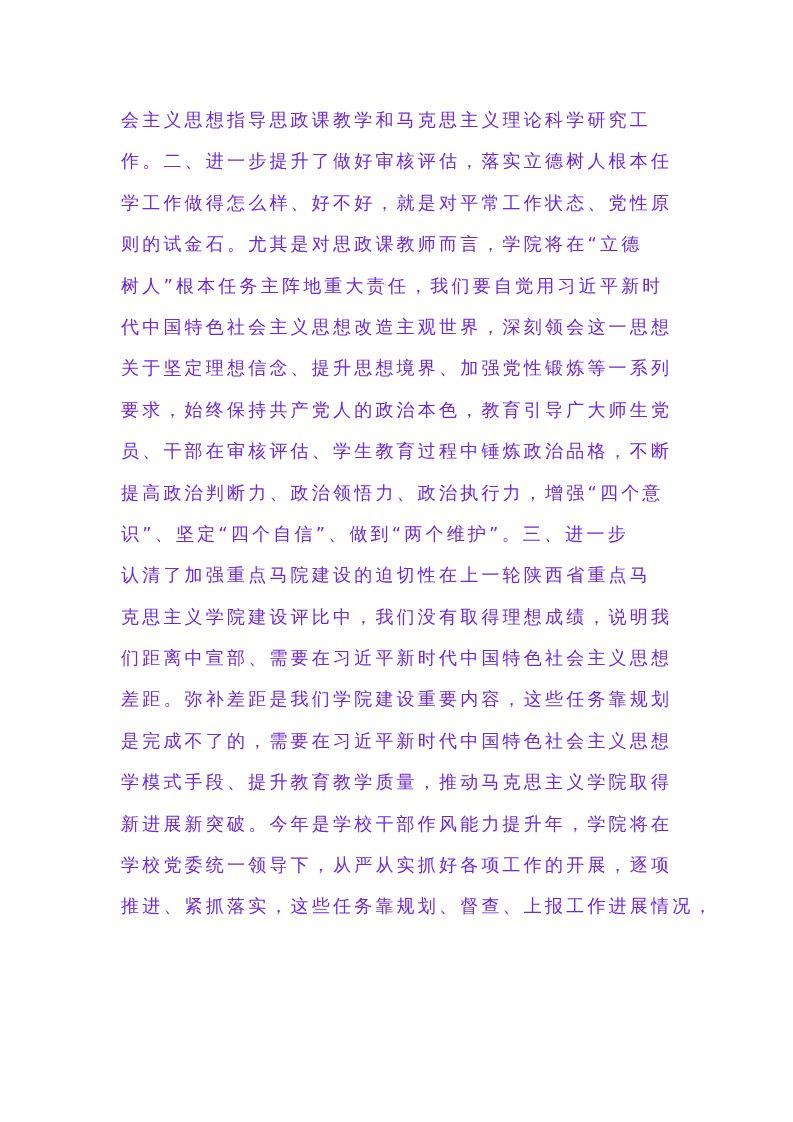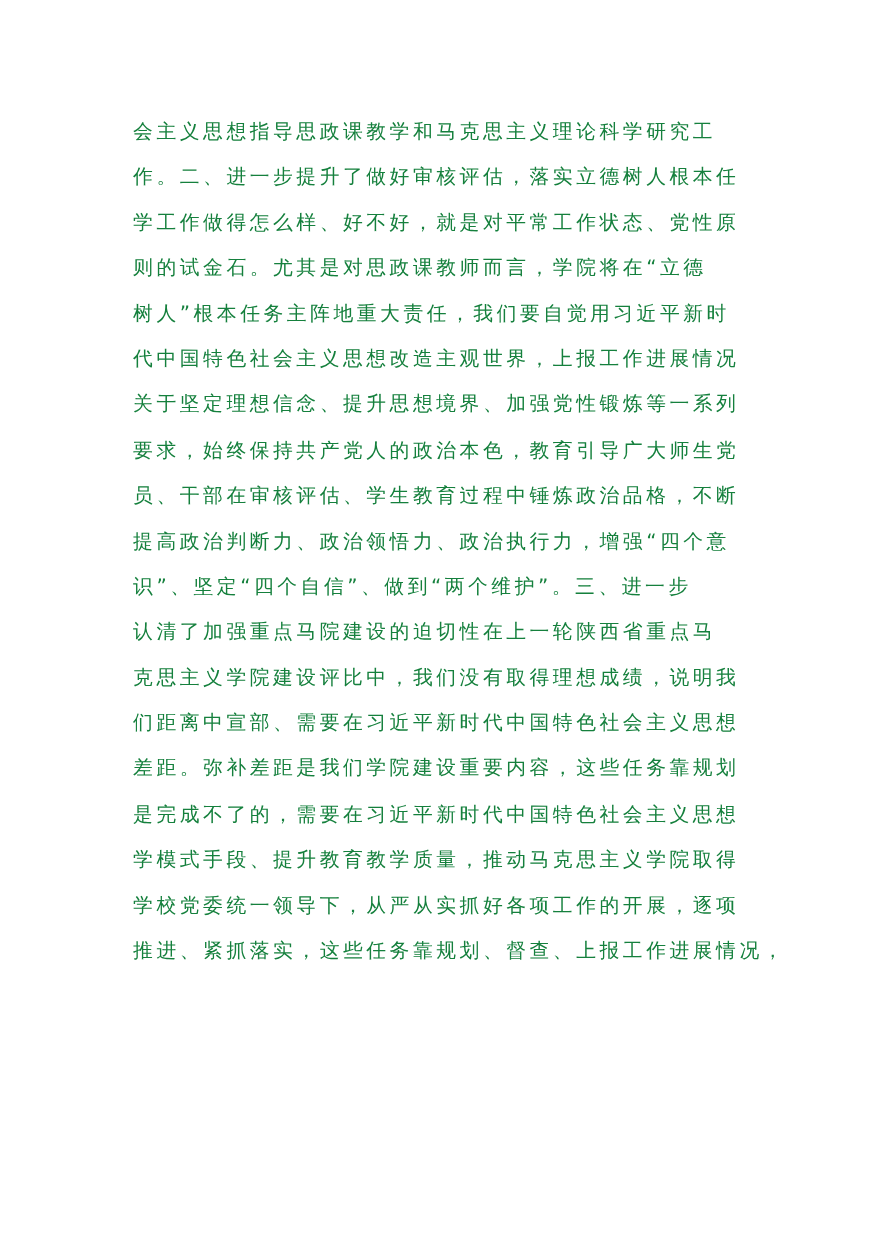"会主义思想指导思政课教学和马克思主义理论科学研究工" .line { color: #15803d -> #6d28d9 }
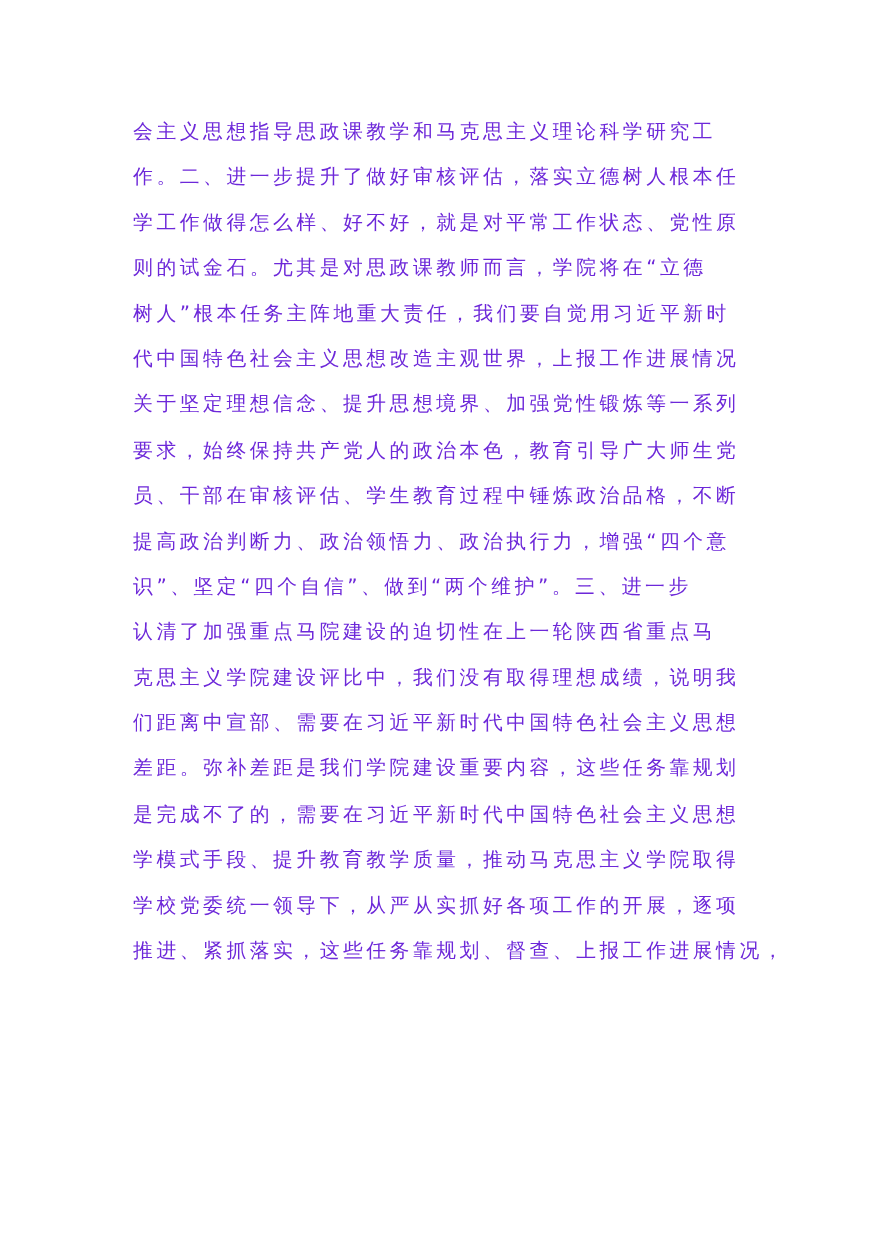"代中国特色社会主义思想改造主观世界，上报工作进展情况" span.line { text: 上报工作进展情况 -> 深刻领会这一思想 }
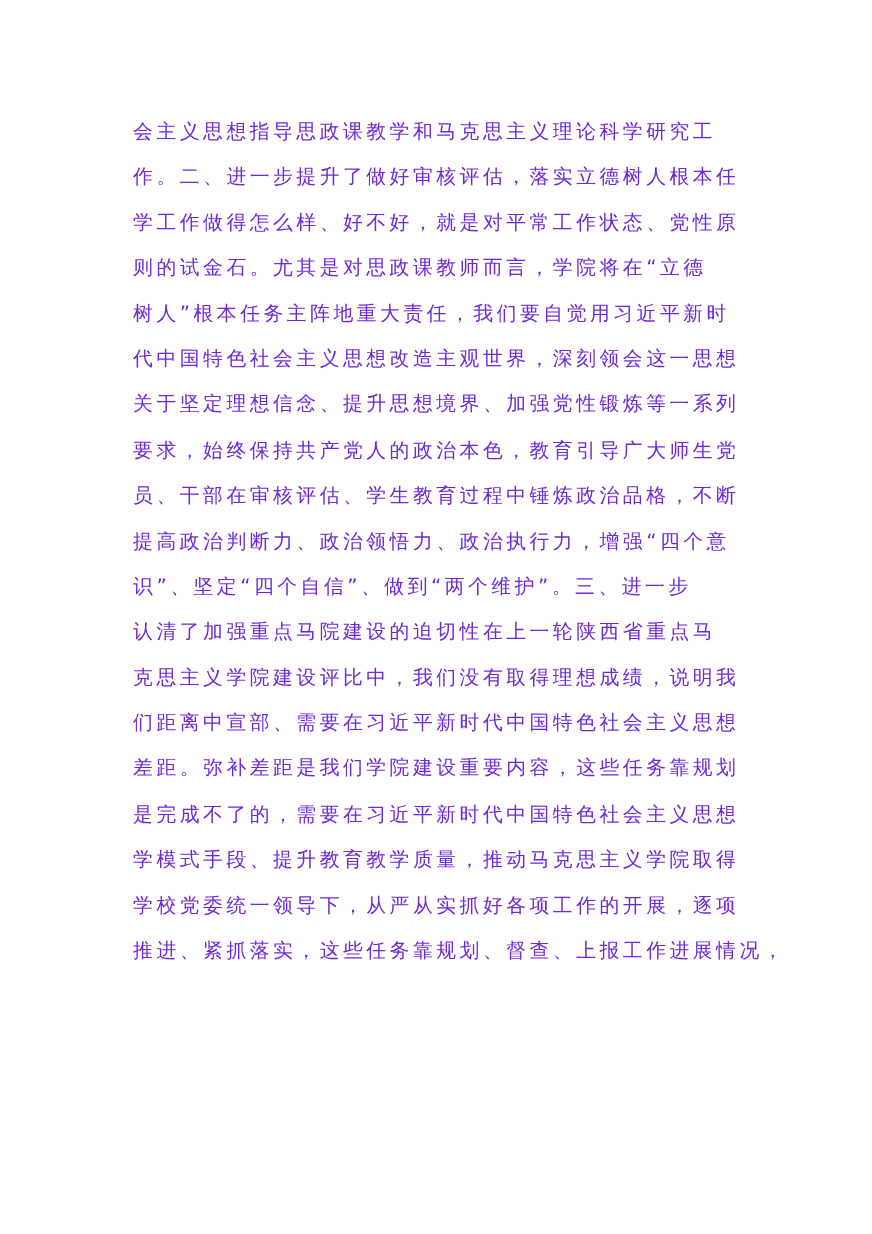"新进展新突破。今年是学校干部作风能力提升年，学院将在" span.line { html: none -> <span>新进展新突破。今年是学校干部作风能力提升年，学院将在</span> }
